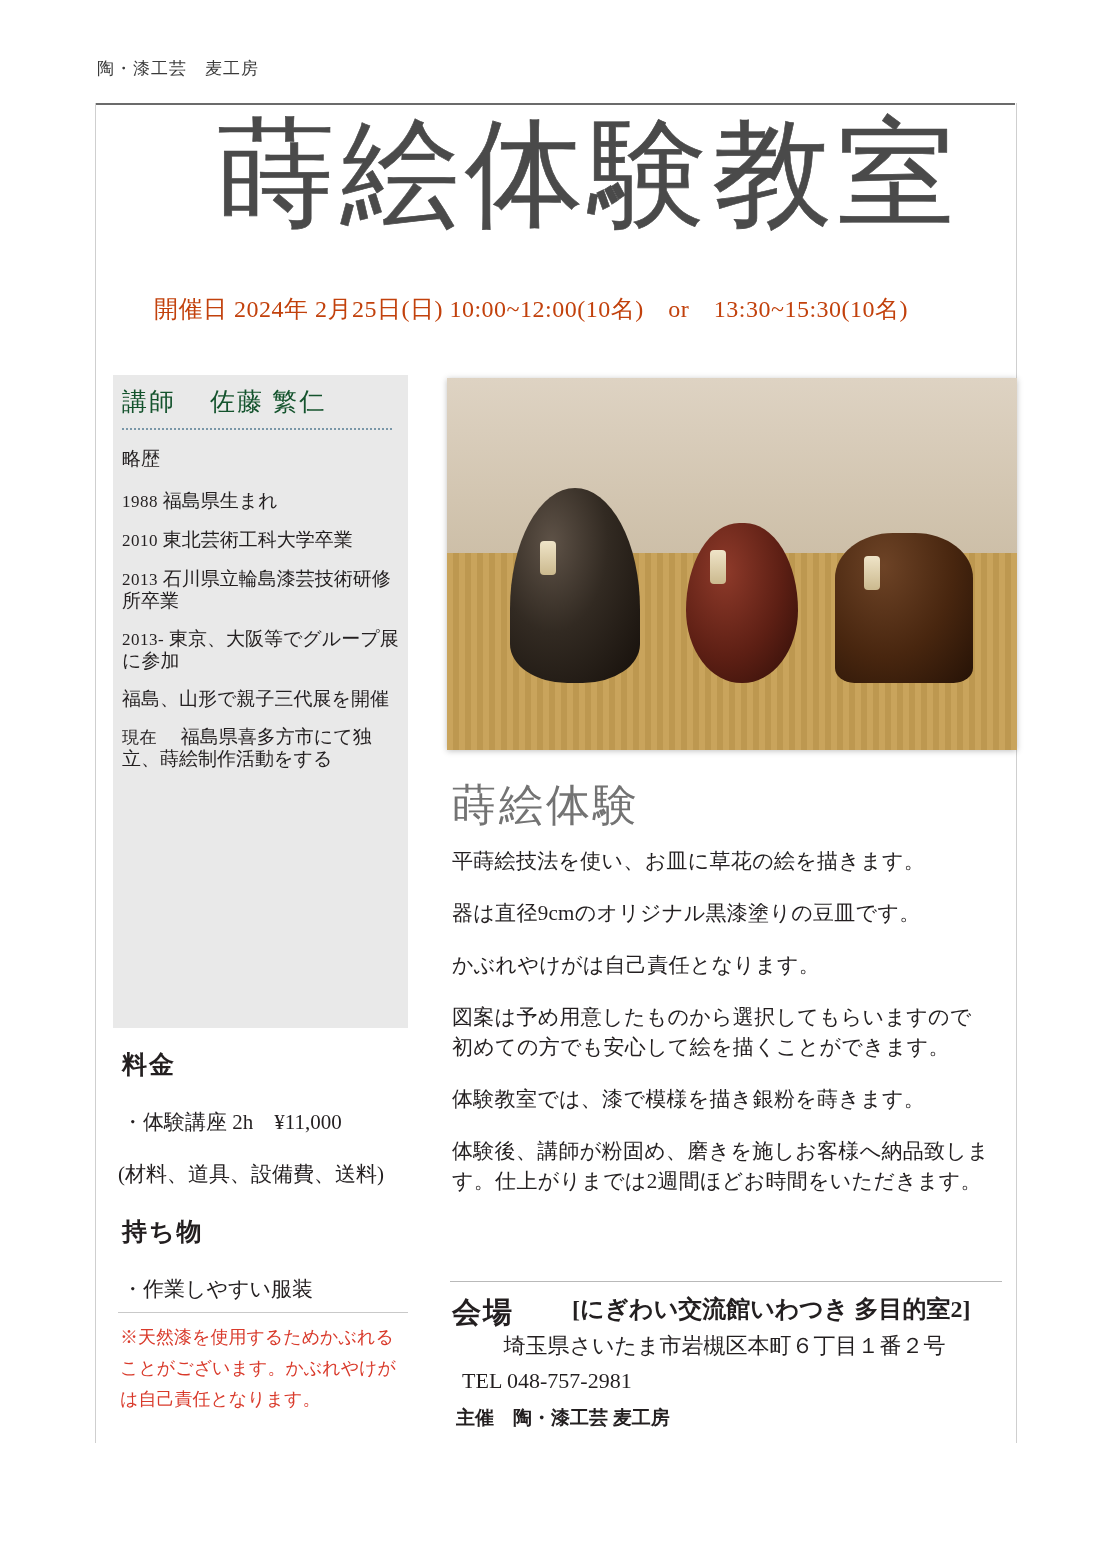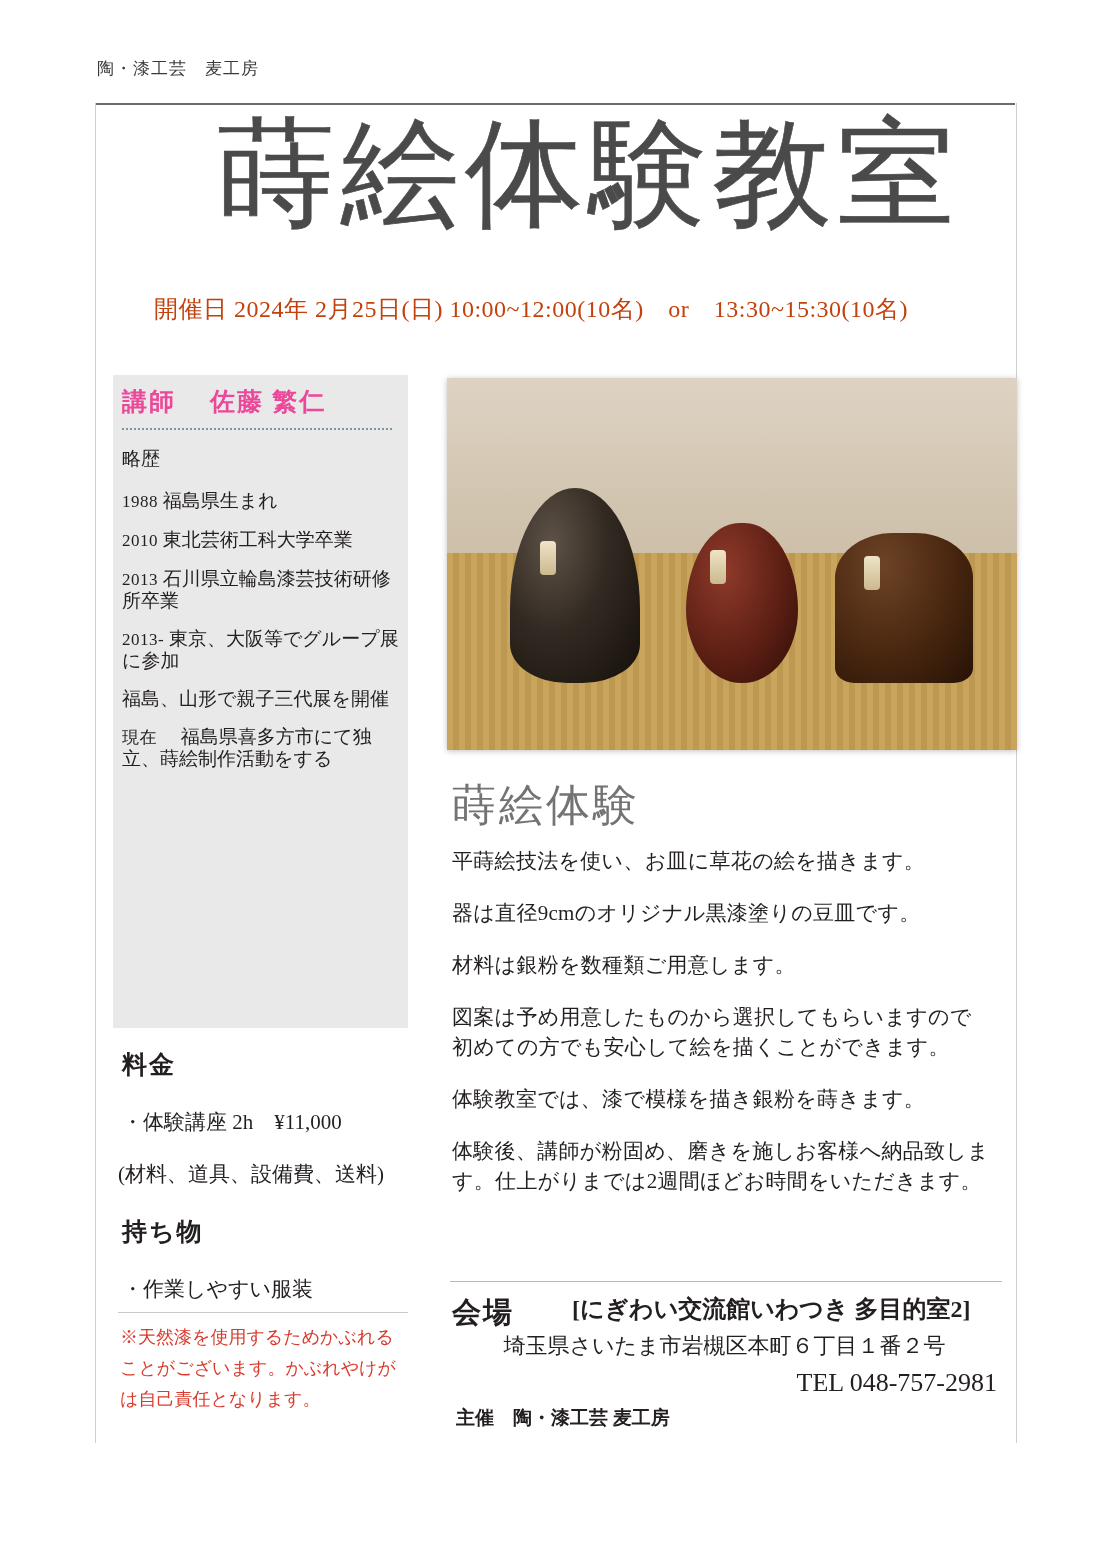"講師 佐藤 繁仁" .teacher-line { color: #ec4899 -> #14532d; font-weight: bold -> normal }
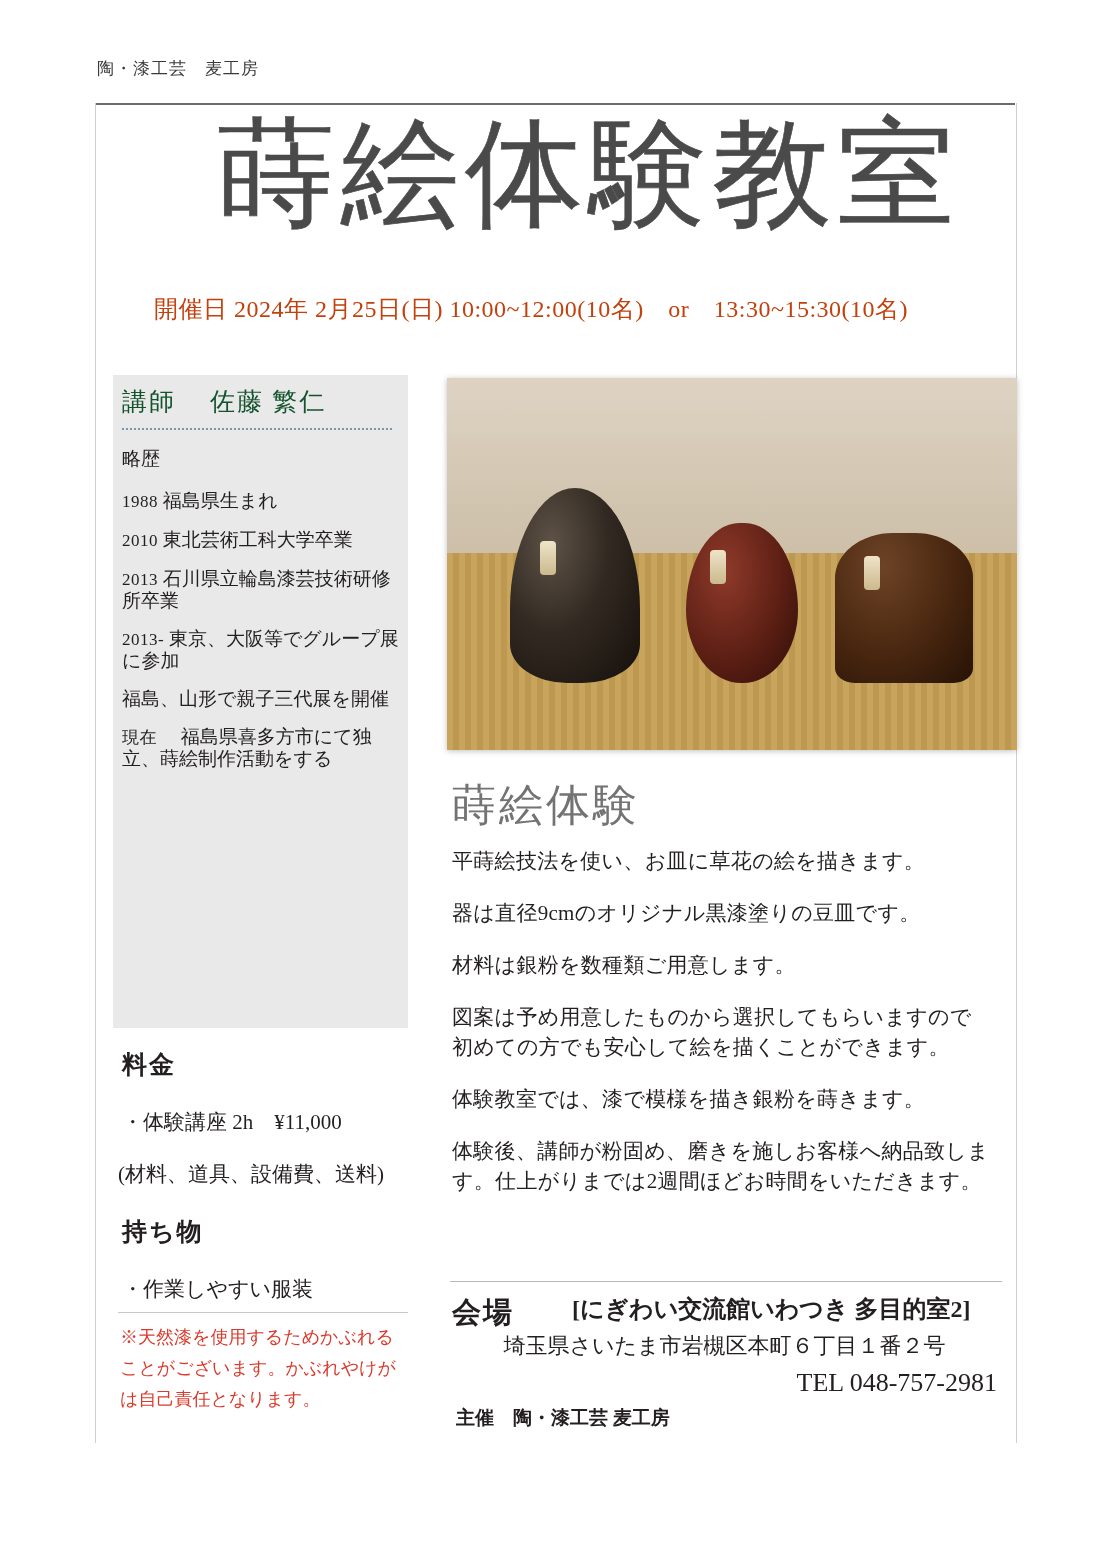"材料は銀粉を数種類ご用意します。" p { text: 材料は銀粉を数種類ご用意し -> かぶれやけがは自己責任となり }
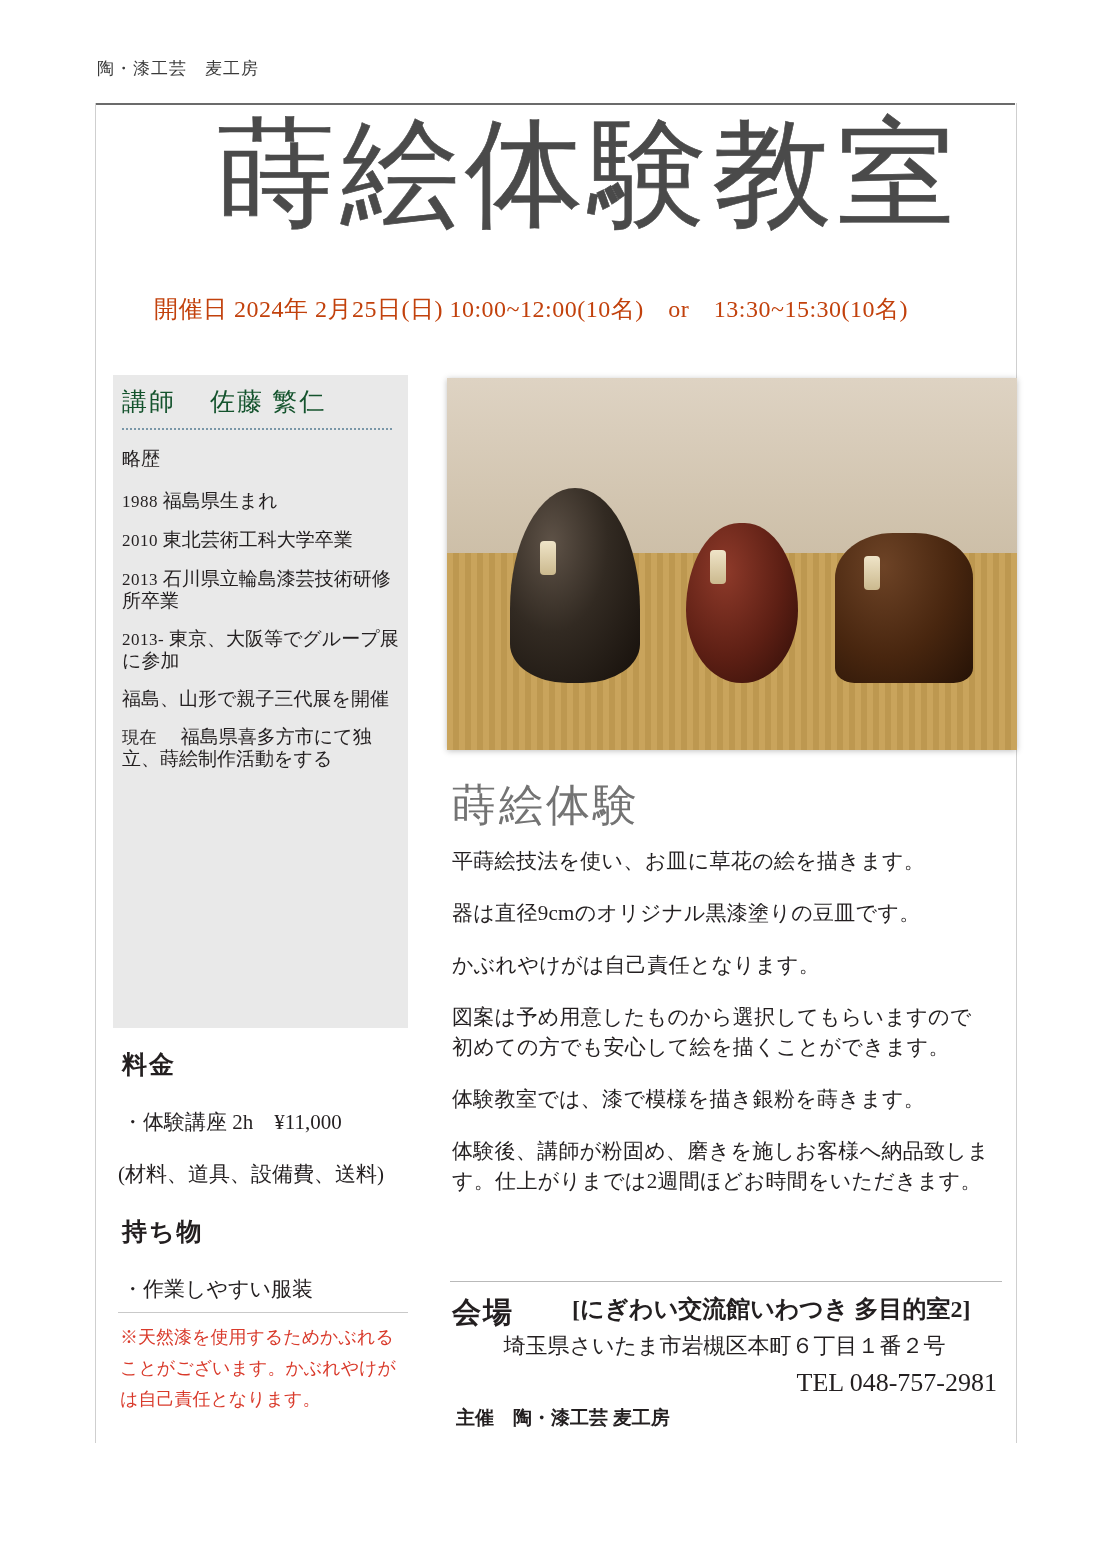"TEL 048-757-2981" .venue-tel { font-size: 26px -> 22px; left: 452px -> 462px; text-align: right -> none }
